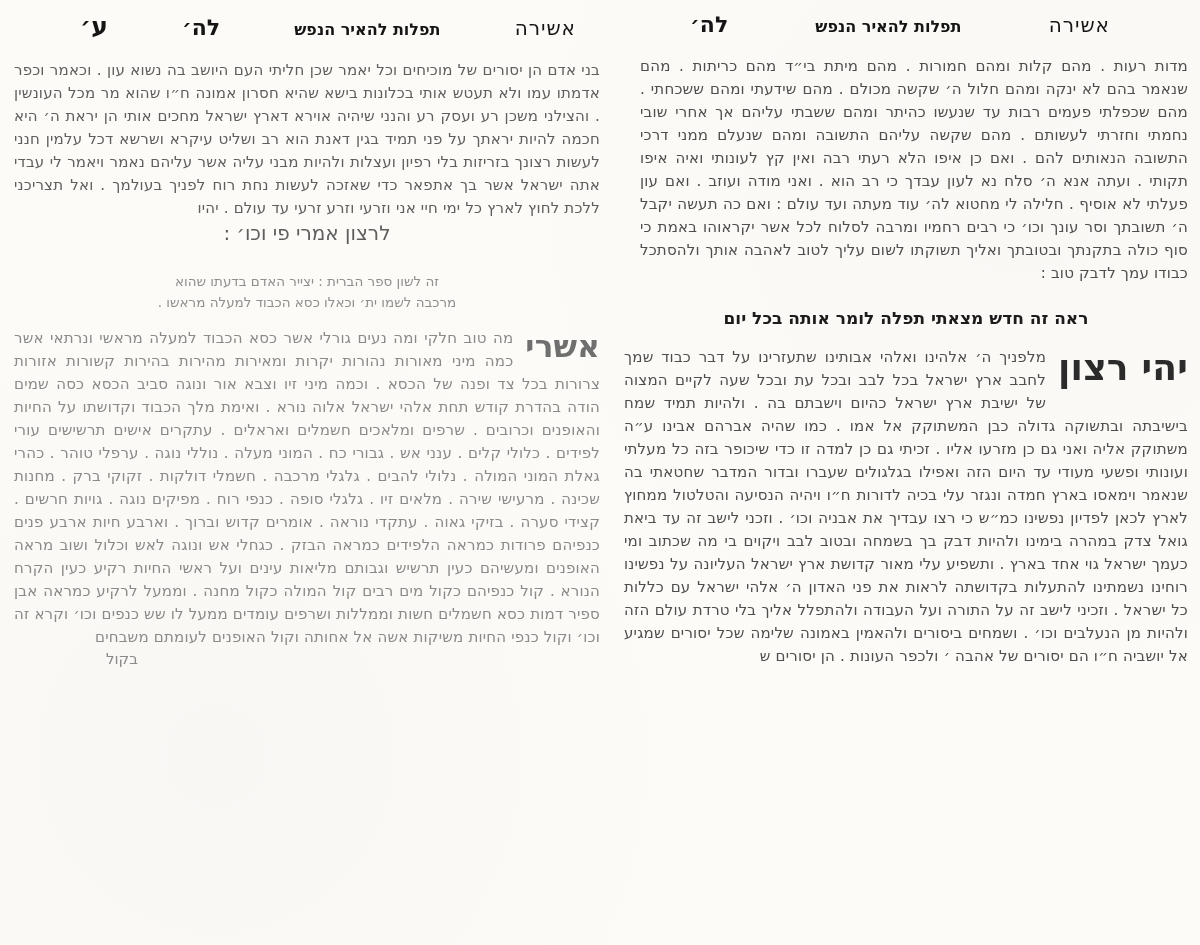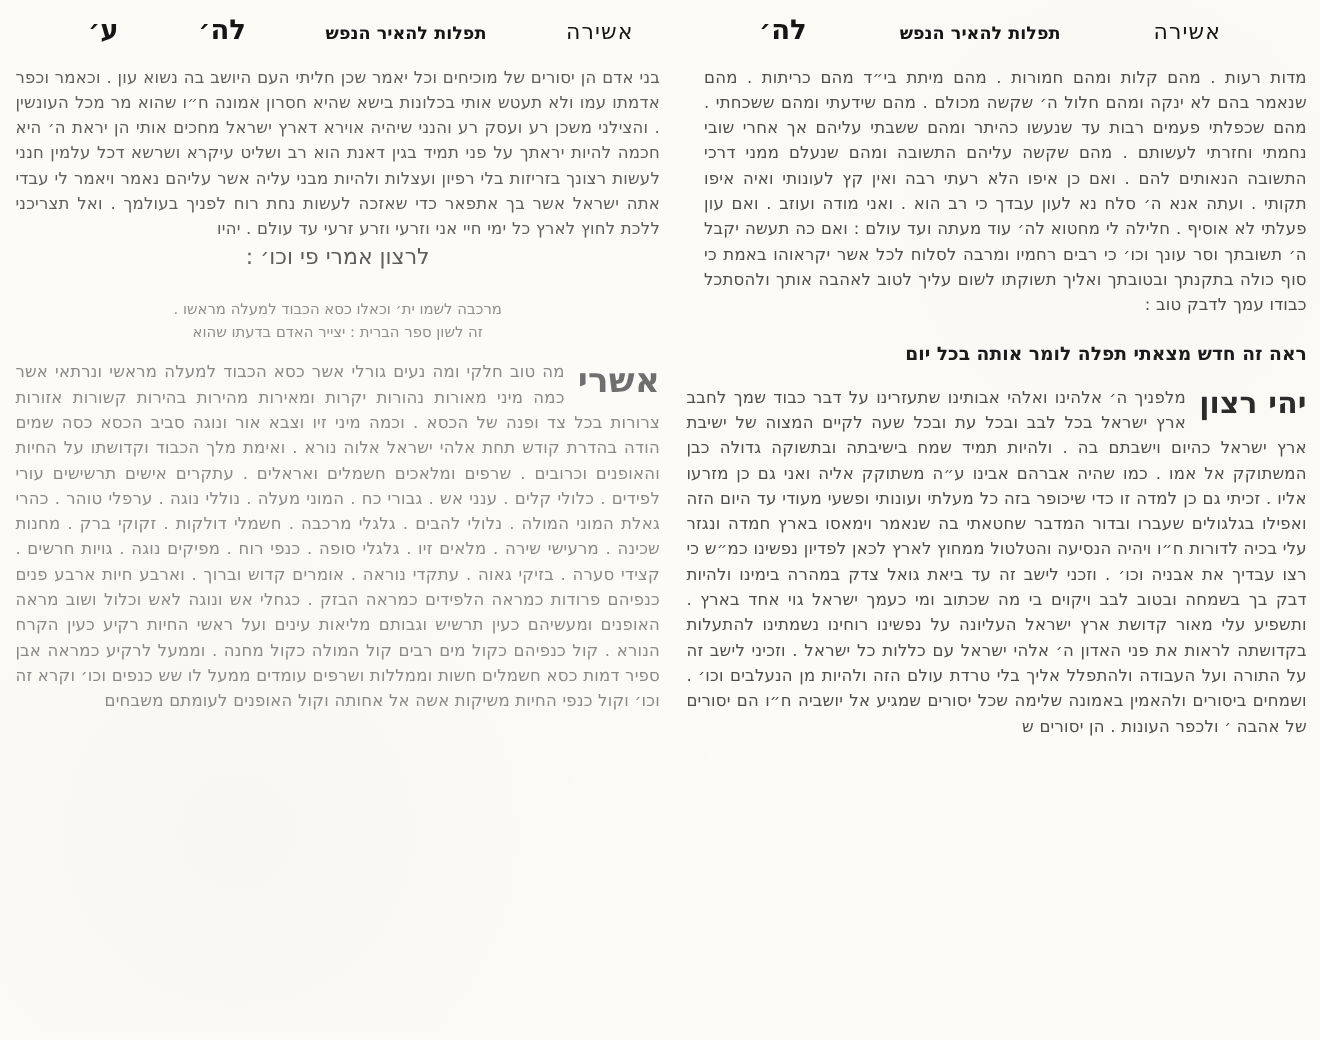"לה׳" .hdr-folio { font-size: 25px -> 22px }
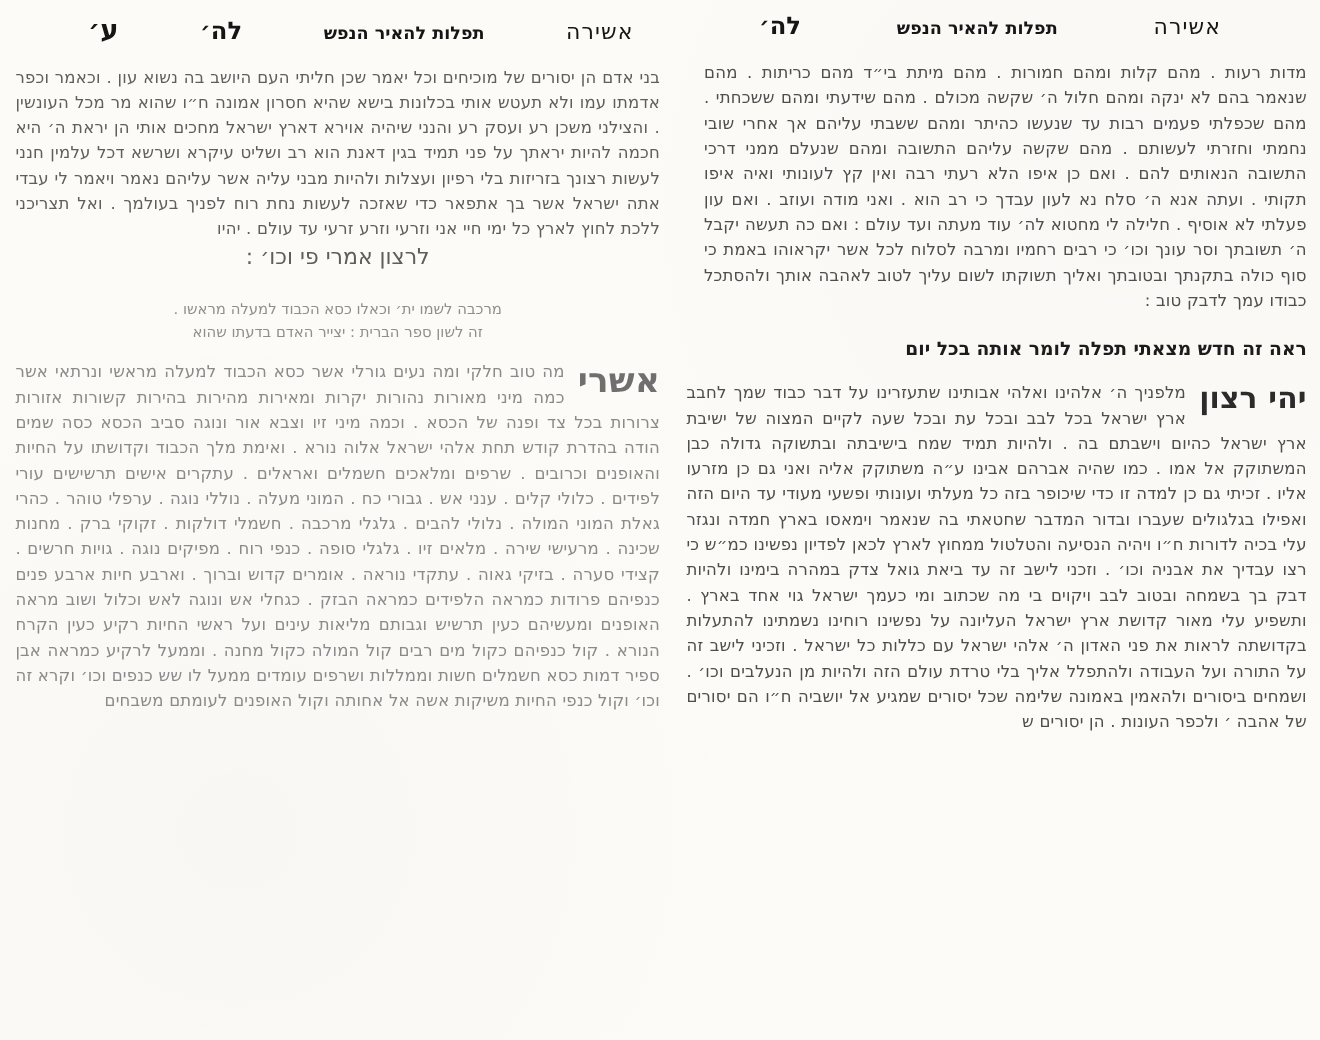"מרכבה לשמו ית׳ וכאלו כסא" span.note-line { order: before "זה לשון ספר הברית :" -> after "זה לשון ספר הברית :" }
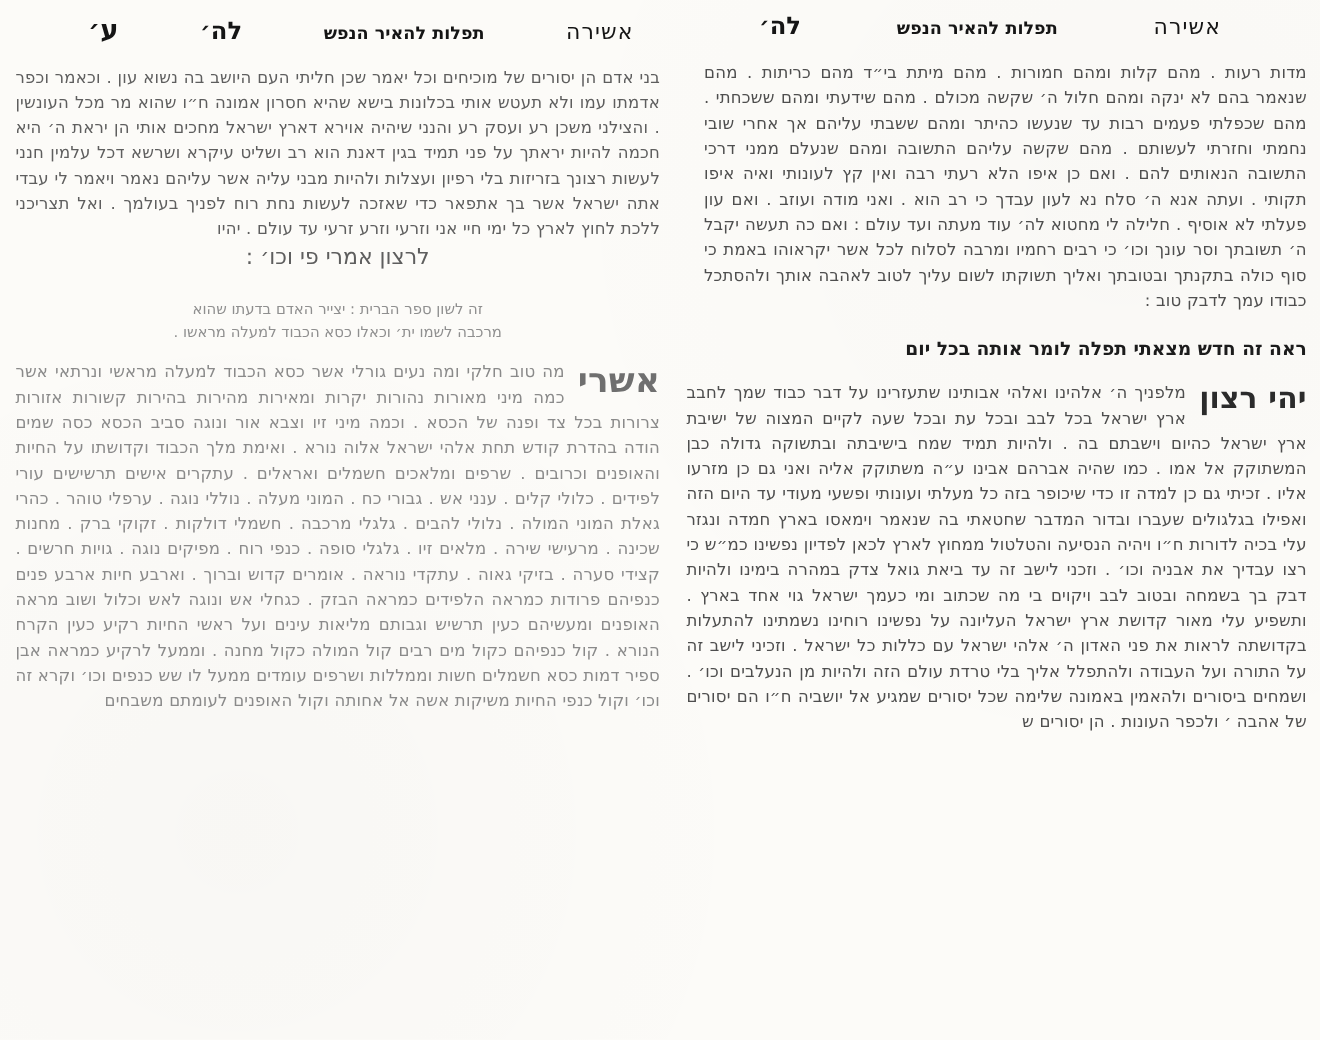"ראה זה חדש מצאתי תפלה" .heading-center { text-align: none -> center }
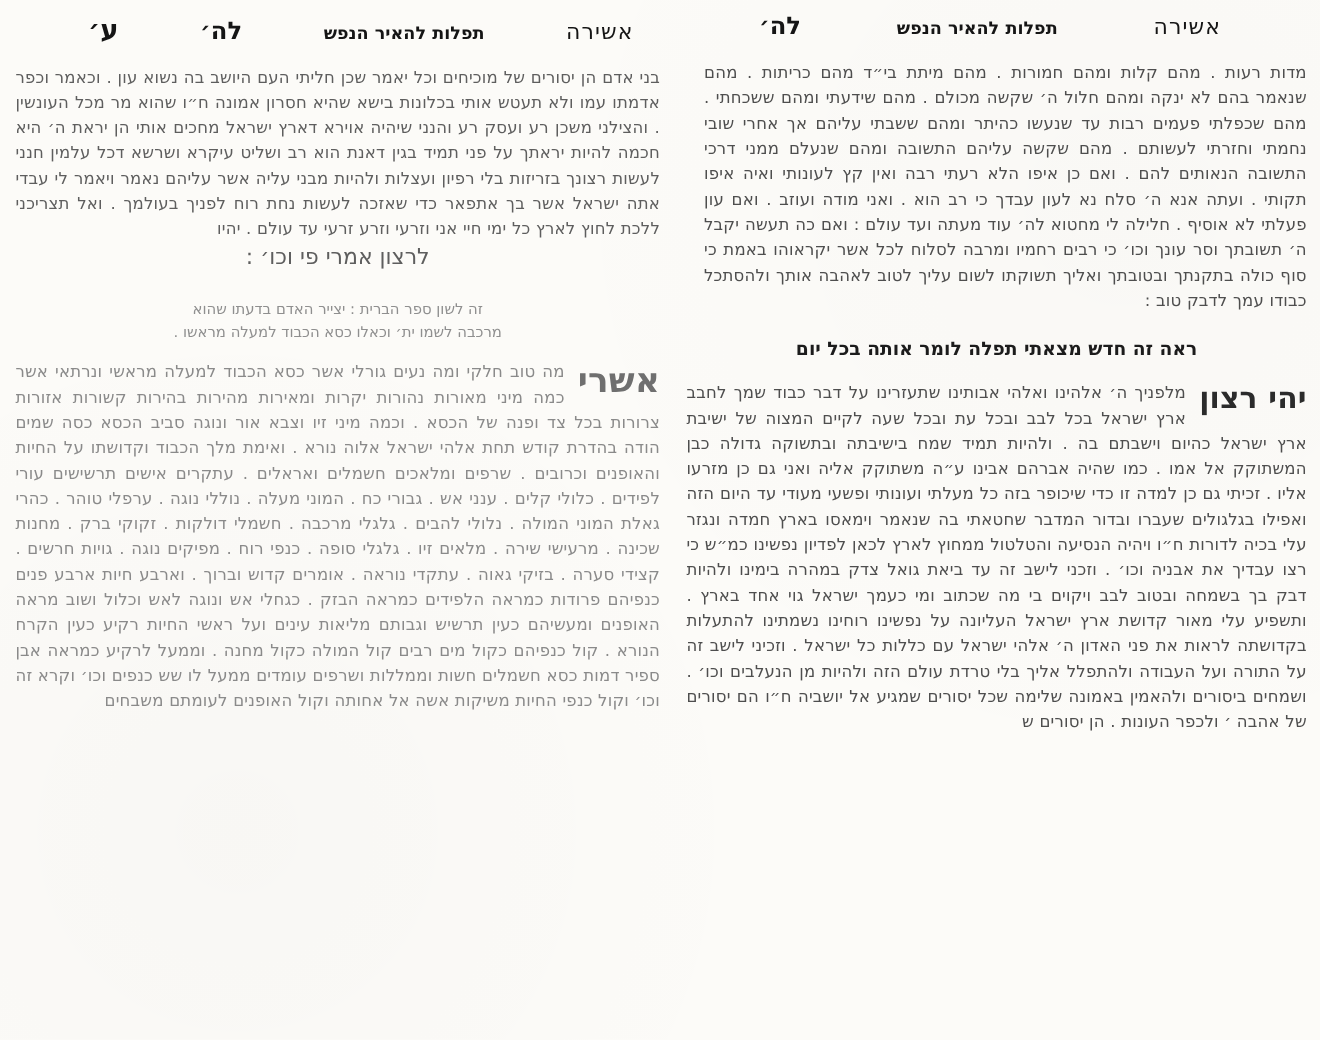"יהי רצון" .yehi .bigword { font-size: 27px -> 36px }
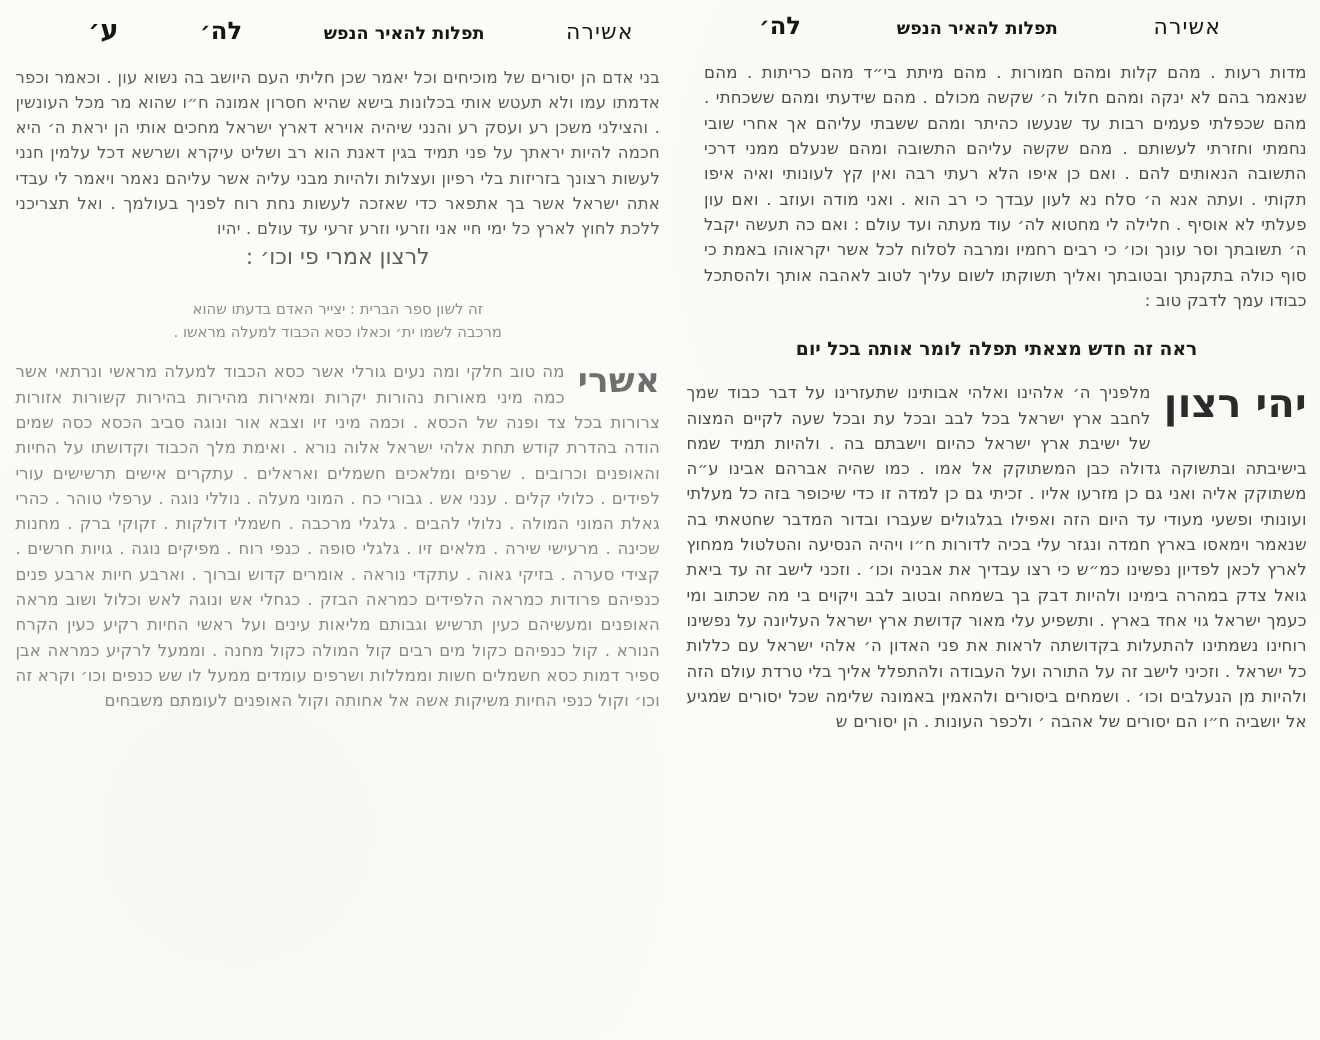"בקול" div.catchword { html: none -> <div>בקול</div> }
